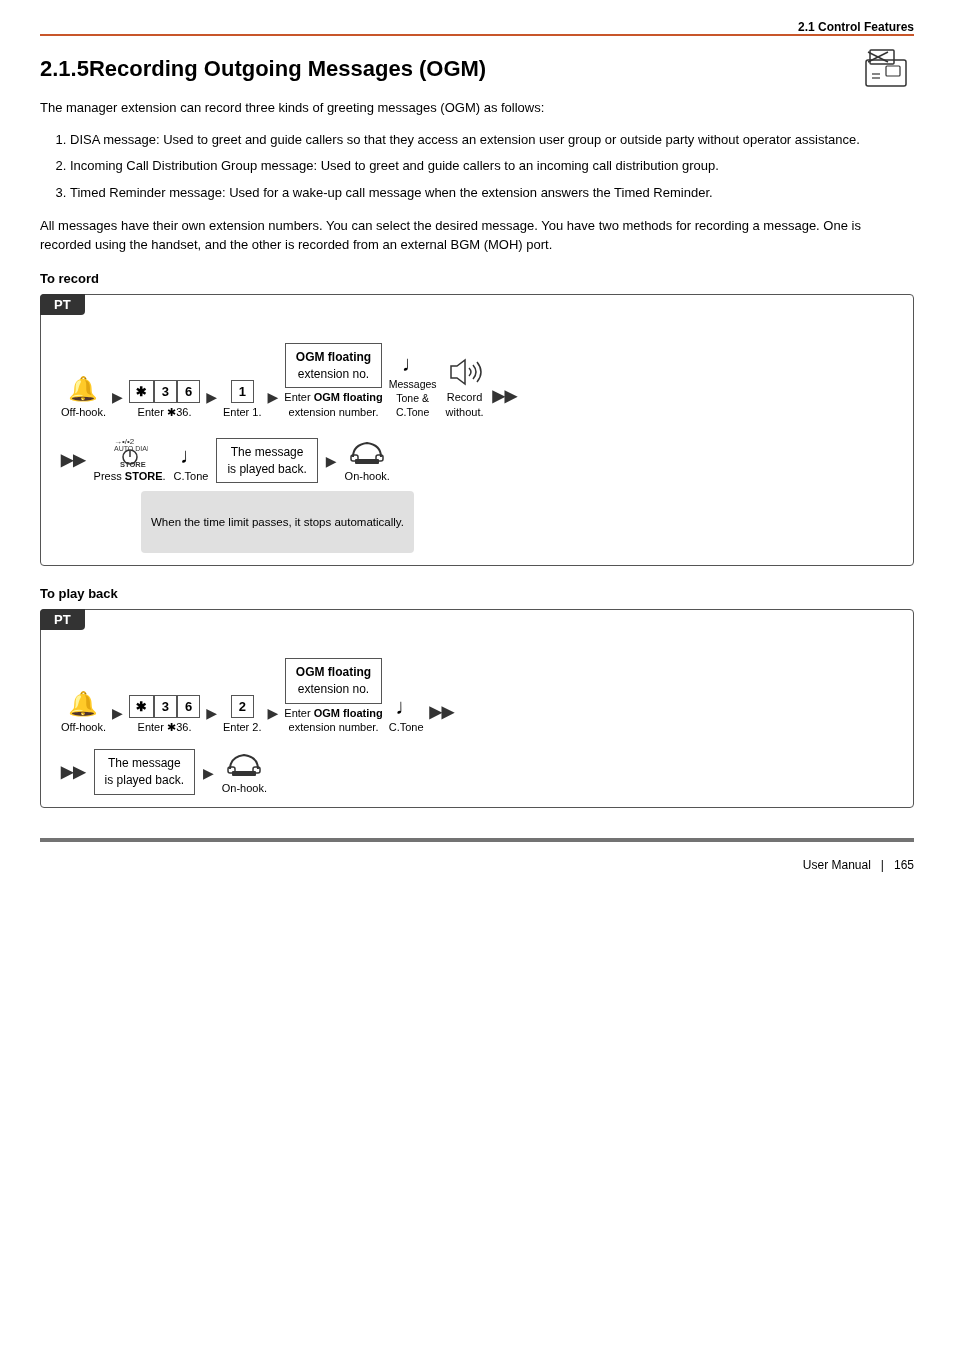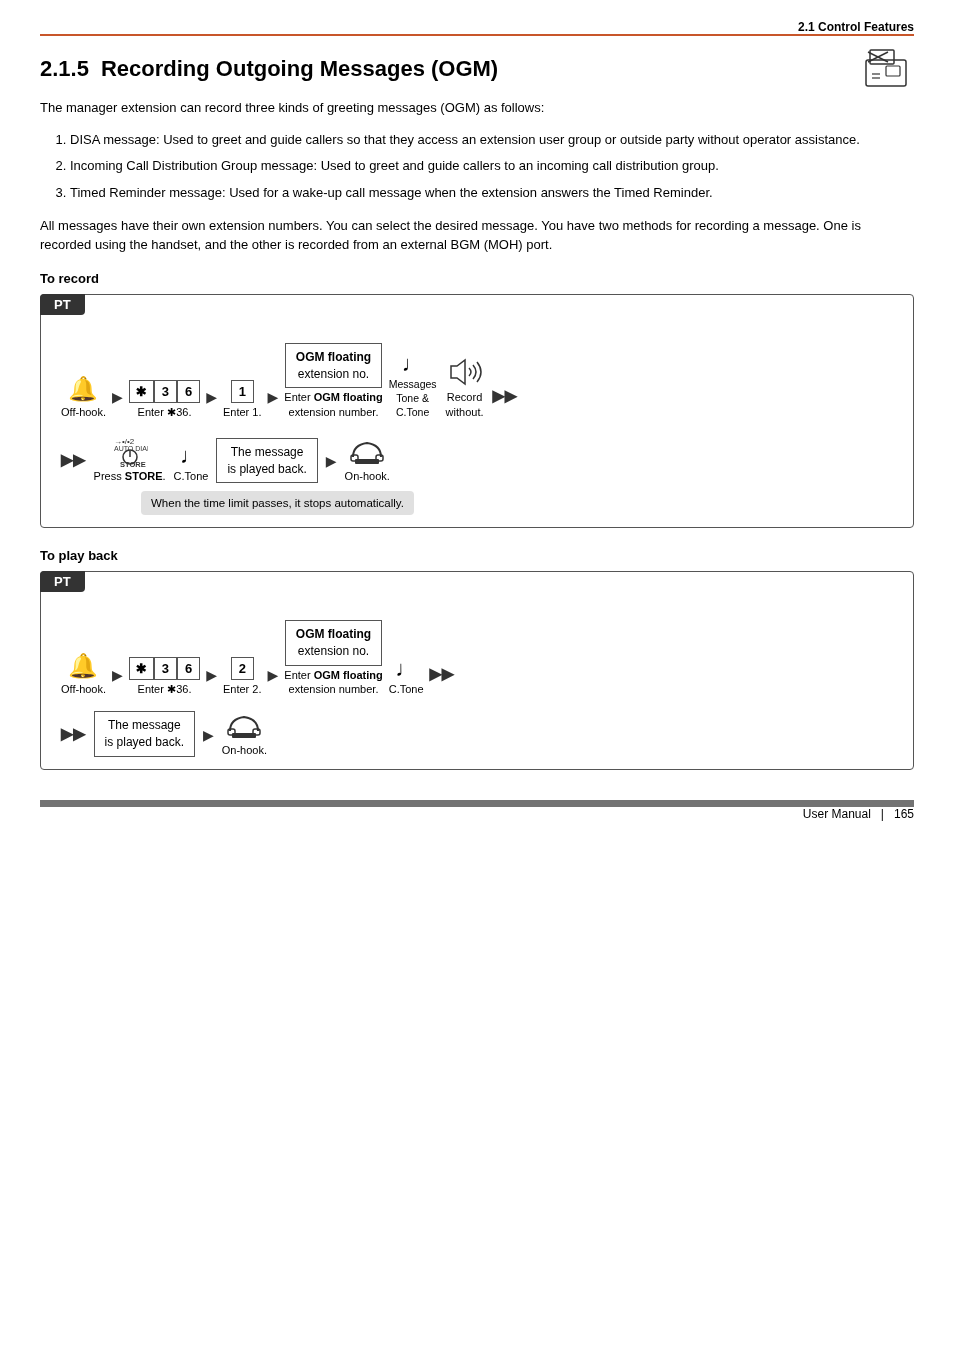"2.1.5" .section-title { gap: 12px -> none }
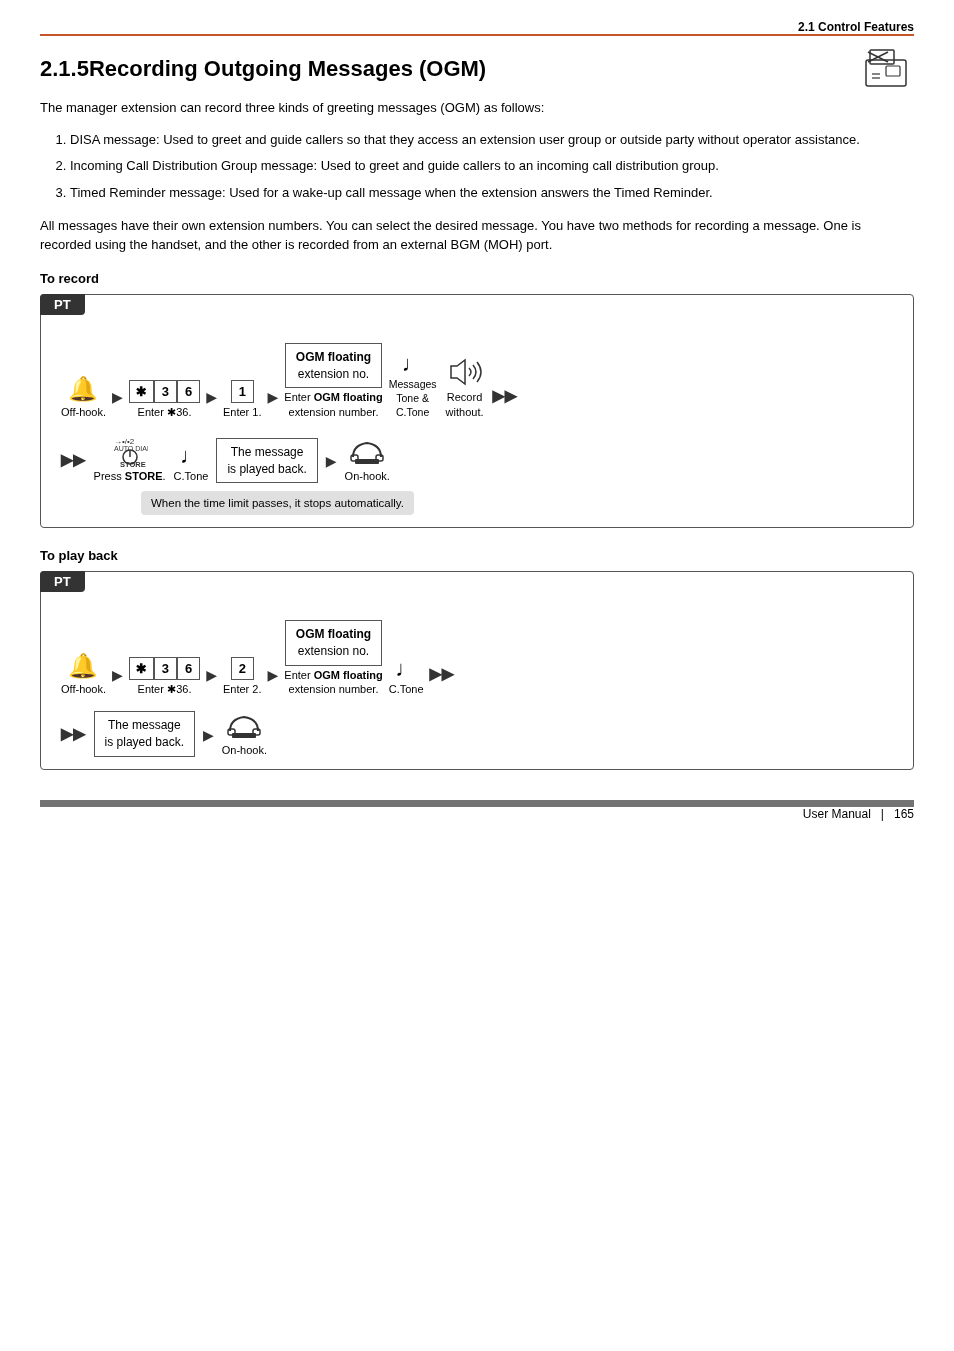"When the time limit passes," .note-bubble { padding: 4px 10px -> 23px 10px }
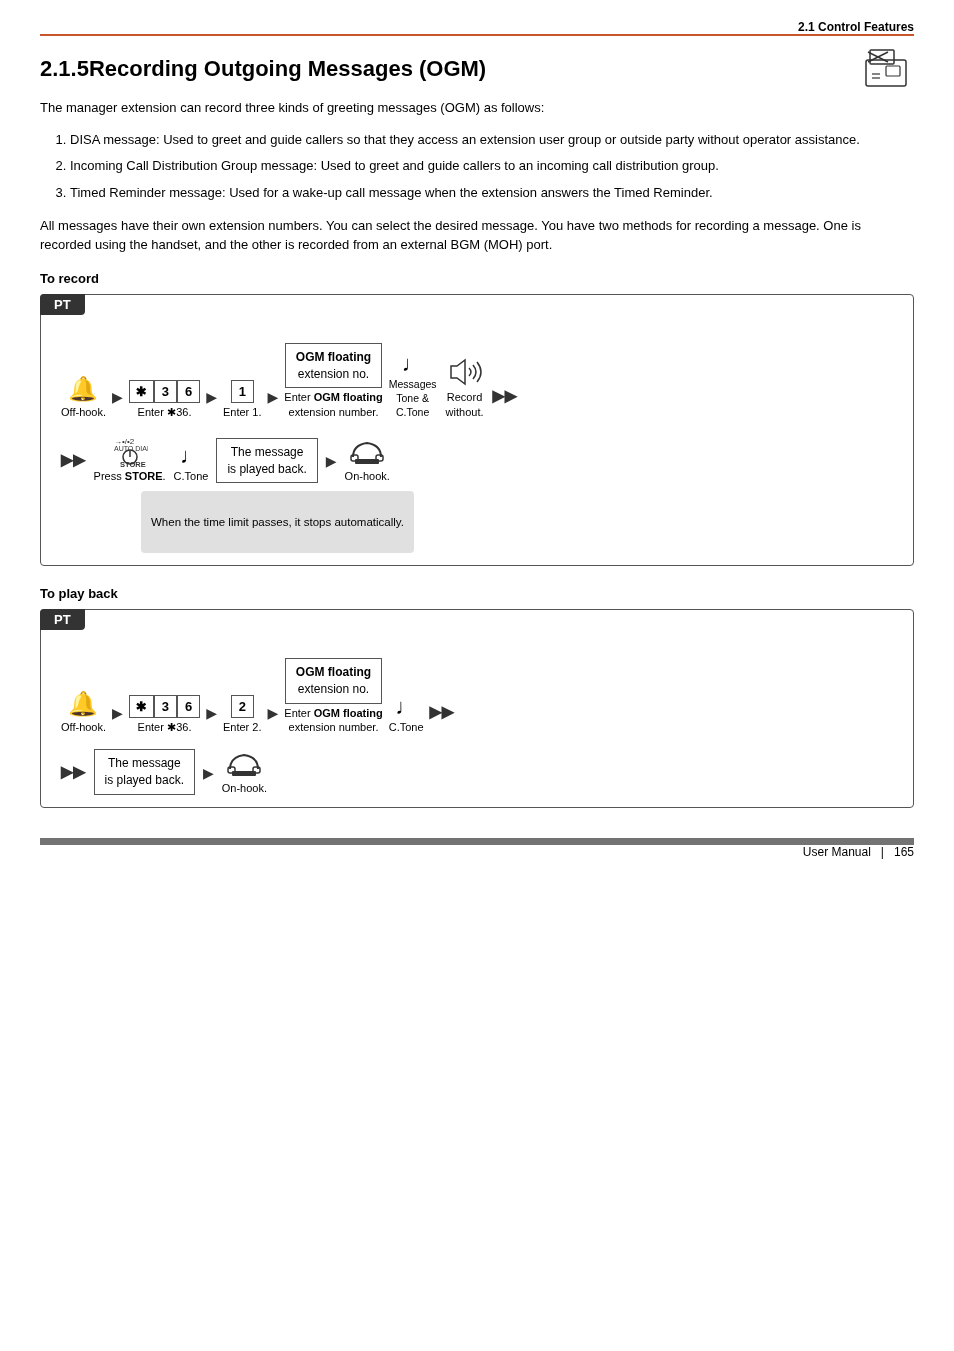"User Manual | 165" .footer { border-top: 7px solid #737373 -> 4px solid #737373; padding-top: 0 -> 16px }
